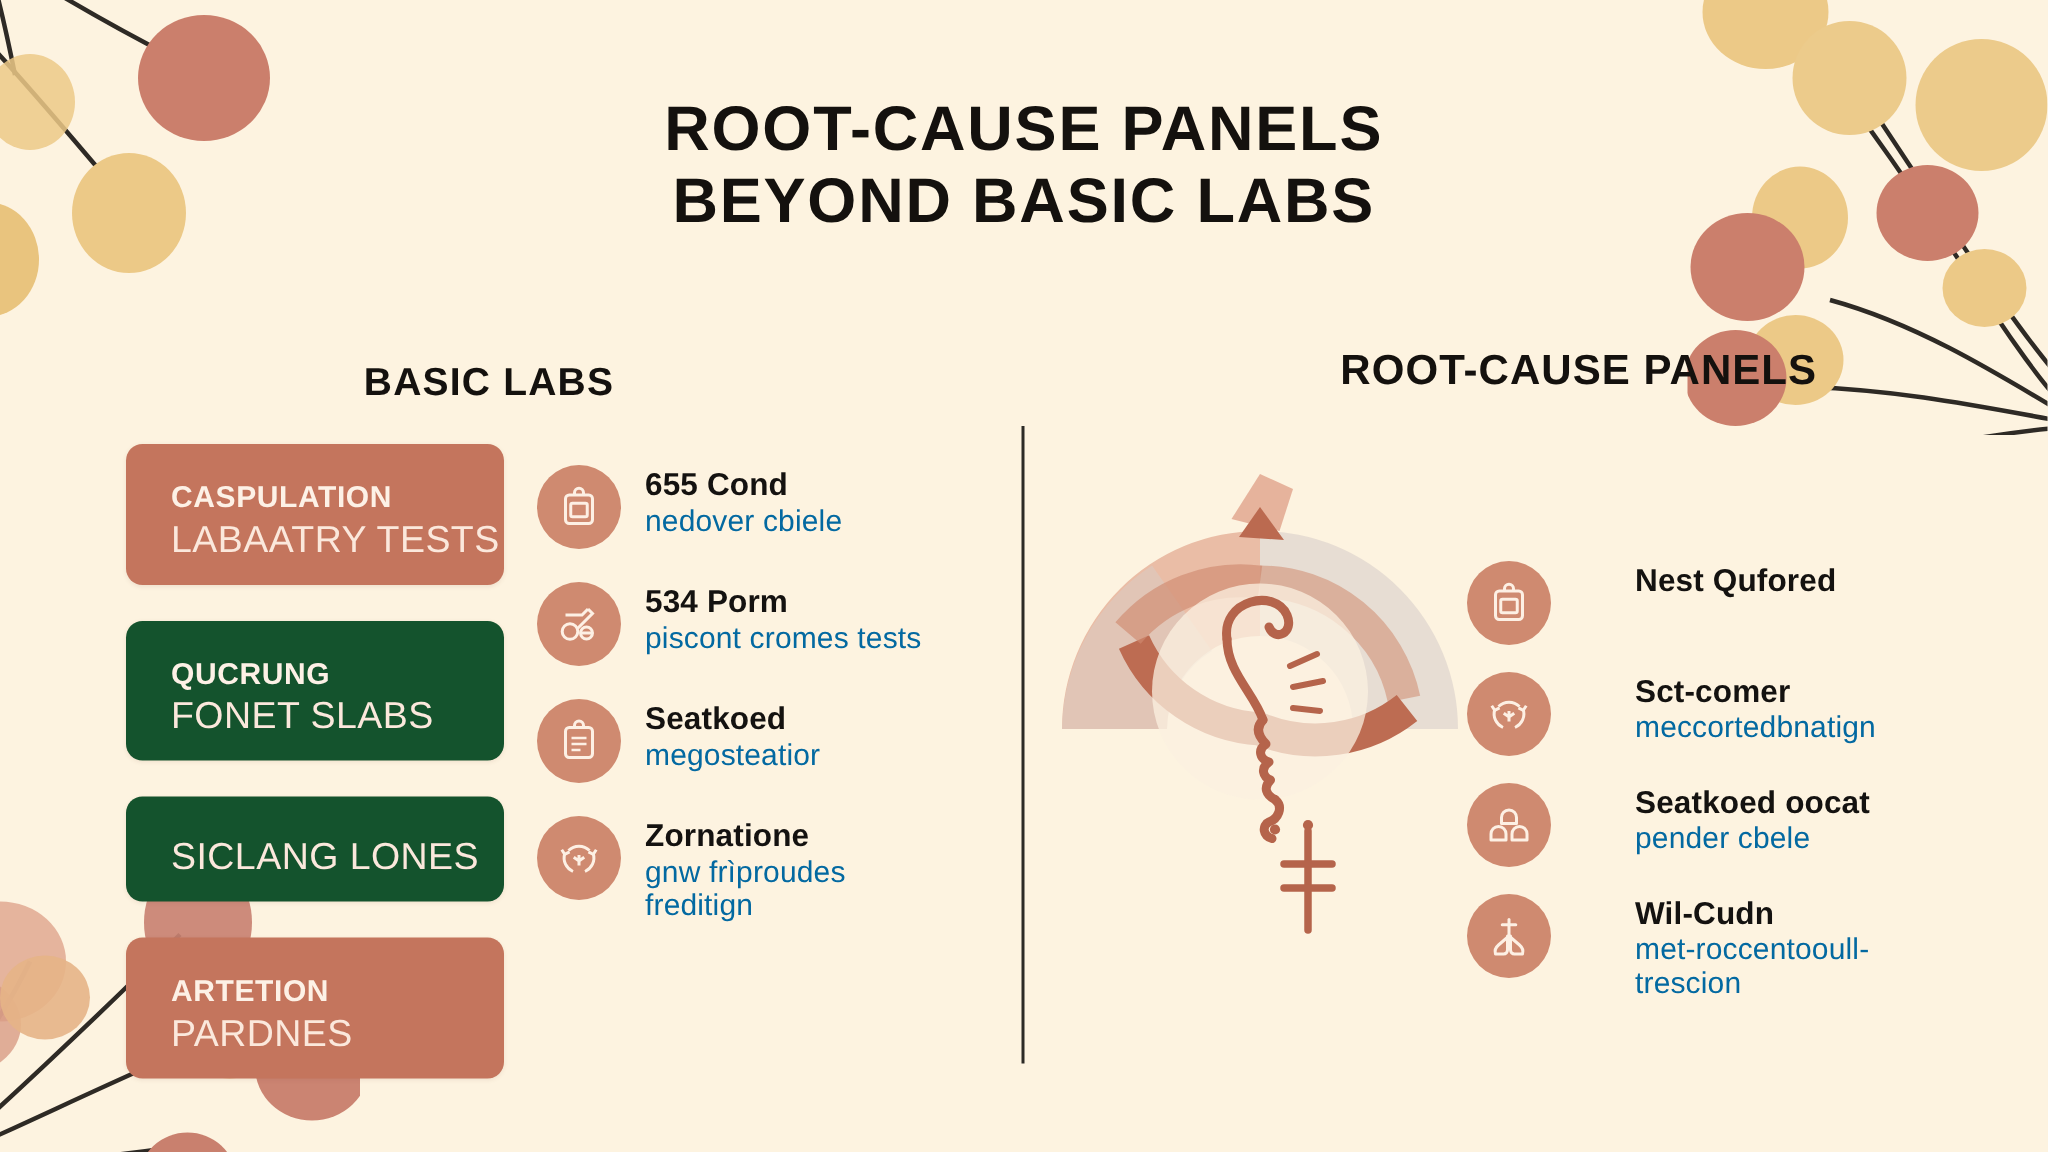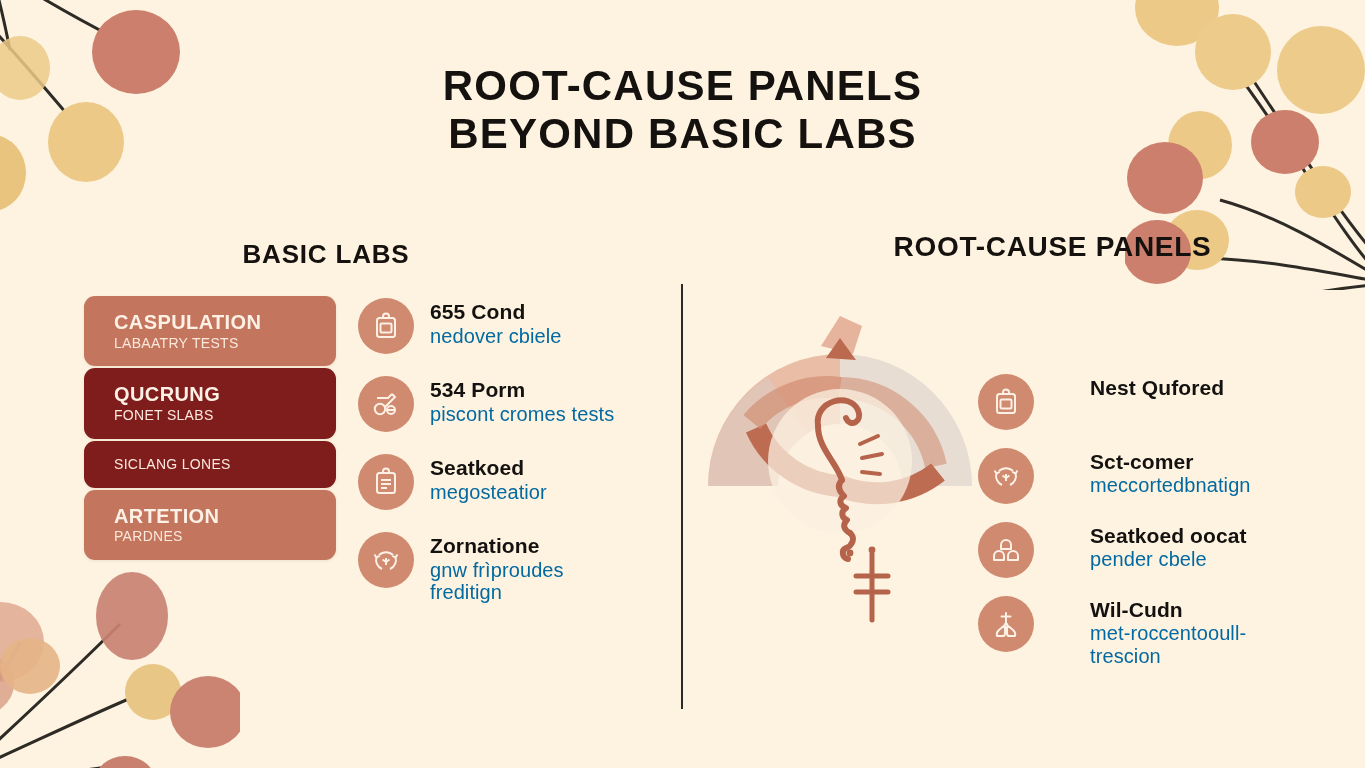"CASPULATION" .lab-card { margin-bottom: 2px -> 24px; padding: 15px 0 15px 30px -> 25px 0 15px 30px }
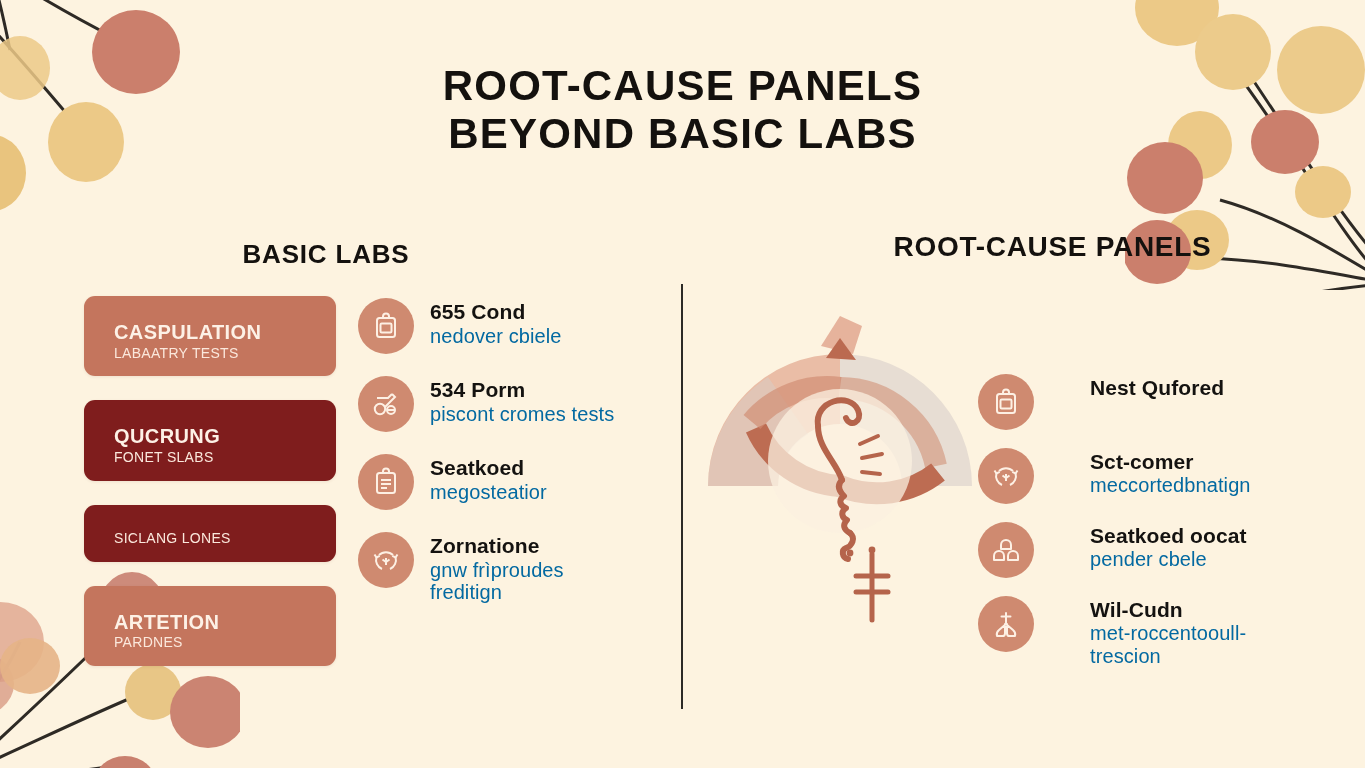"655 Cond" #left-list { margin-top: none -> 12px }
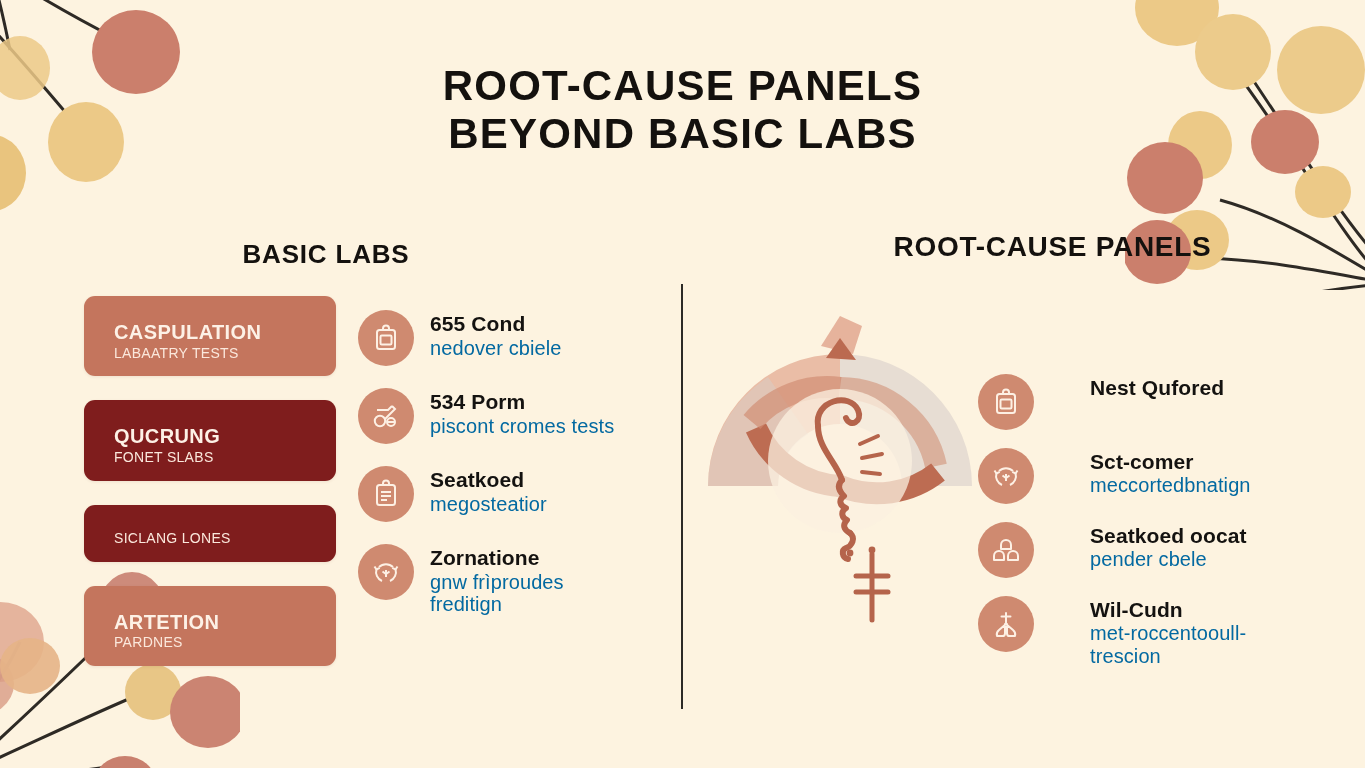"LABAATRY TESTS" .lab-card .l2 { font-size: 14px -> 25px }
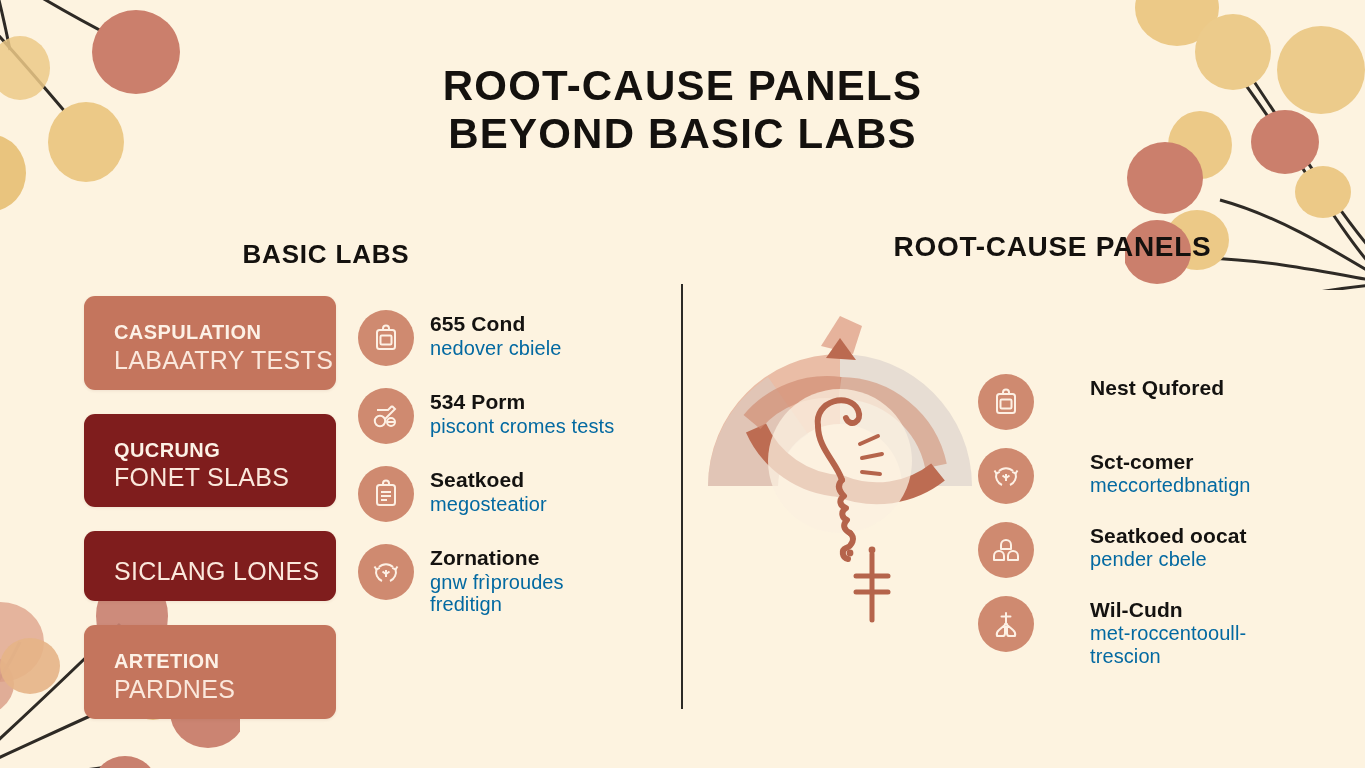"QUCRUNG" .lab-card.light { background: #7f1d1d -> #14532d }
